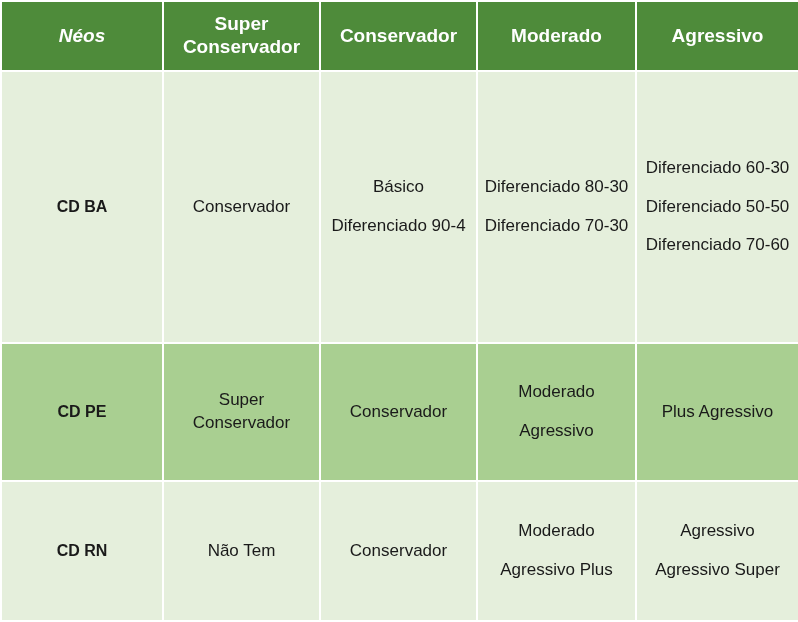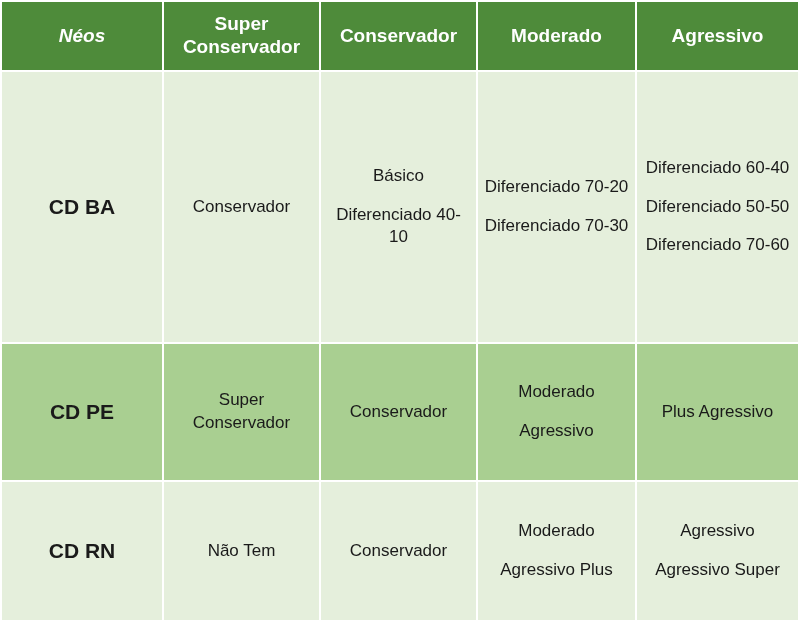"Diferenciado 60-40" span.line { text: 60-40 -> 60-30 }
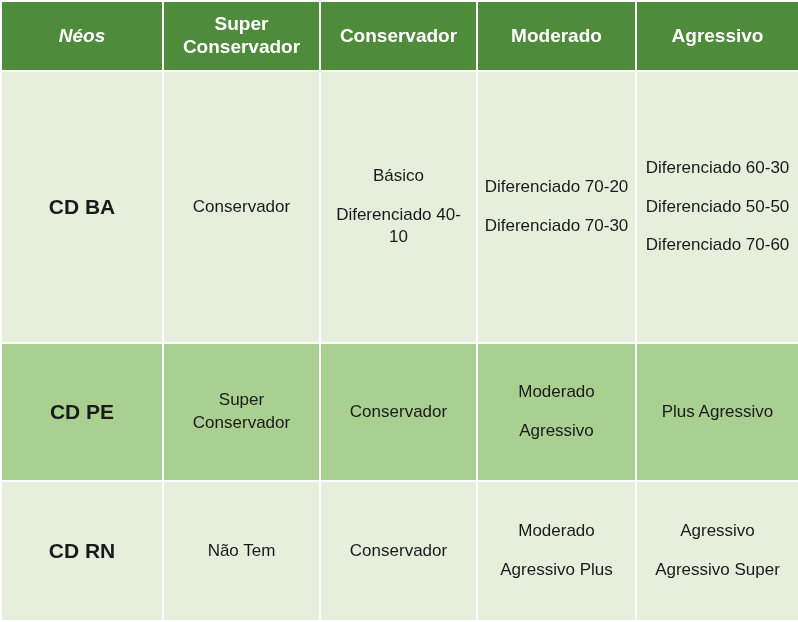"Diferenciado 70-20" span.line { text: 70-20 -> 80-30 }
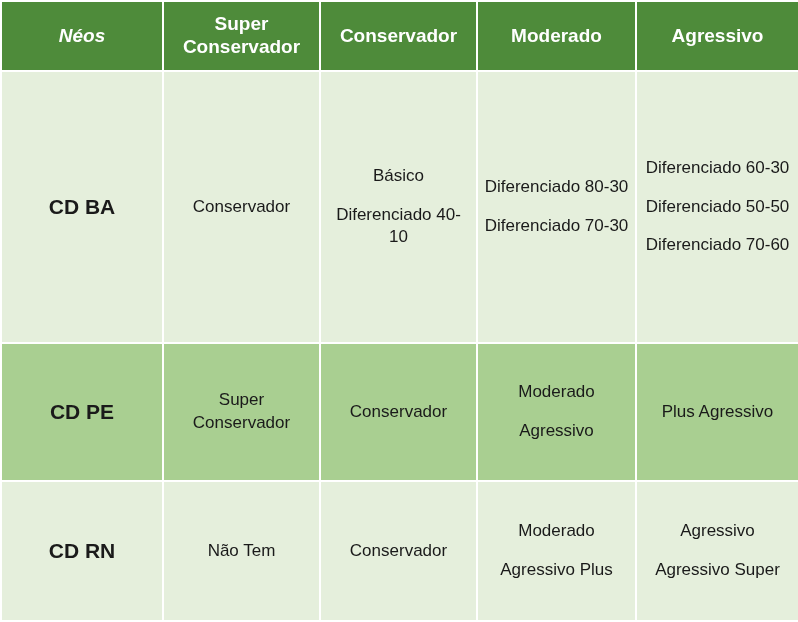"CD BA" tbody td.rowhead { font-size: 21px -> 16px }
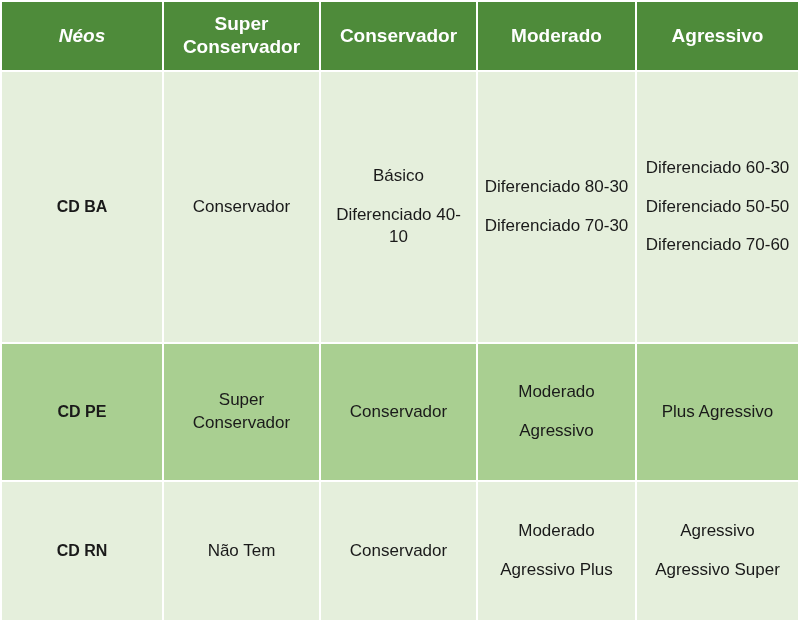"Diferenciado 40-10" span.line { text: 40-10 -> 90-4 }
